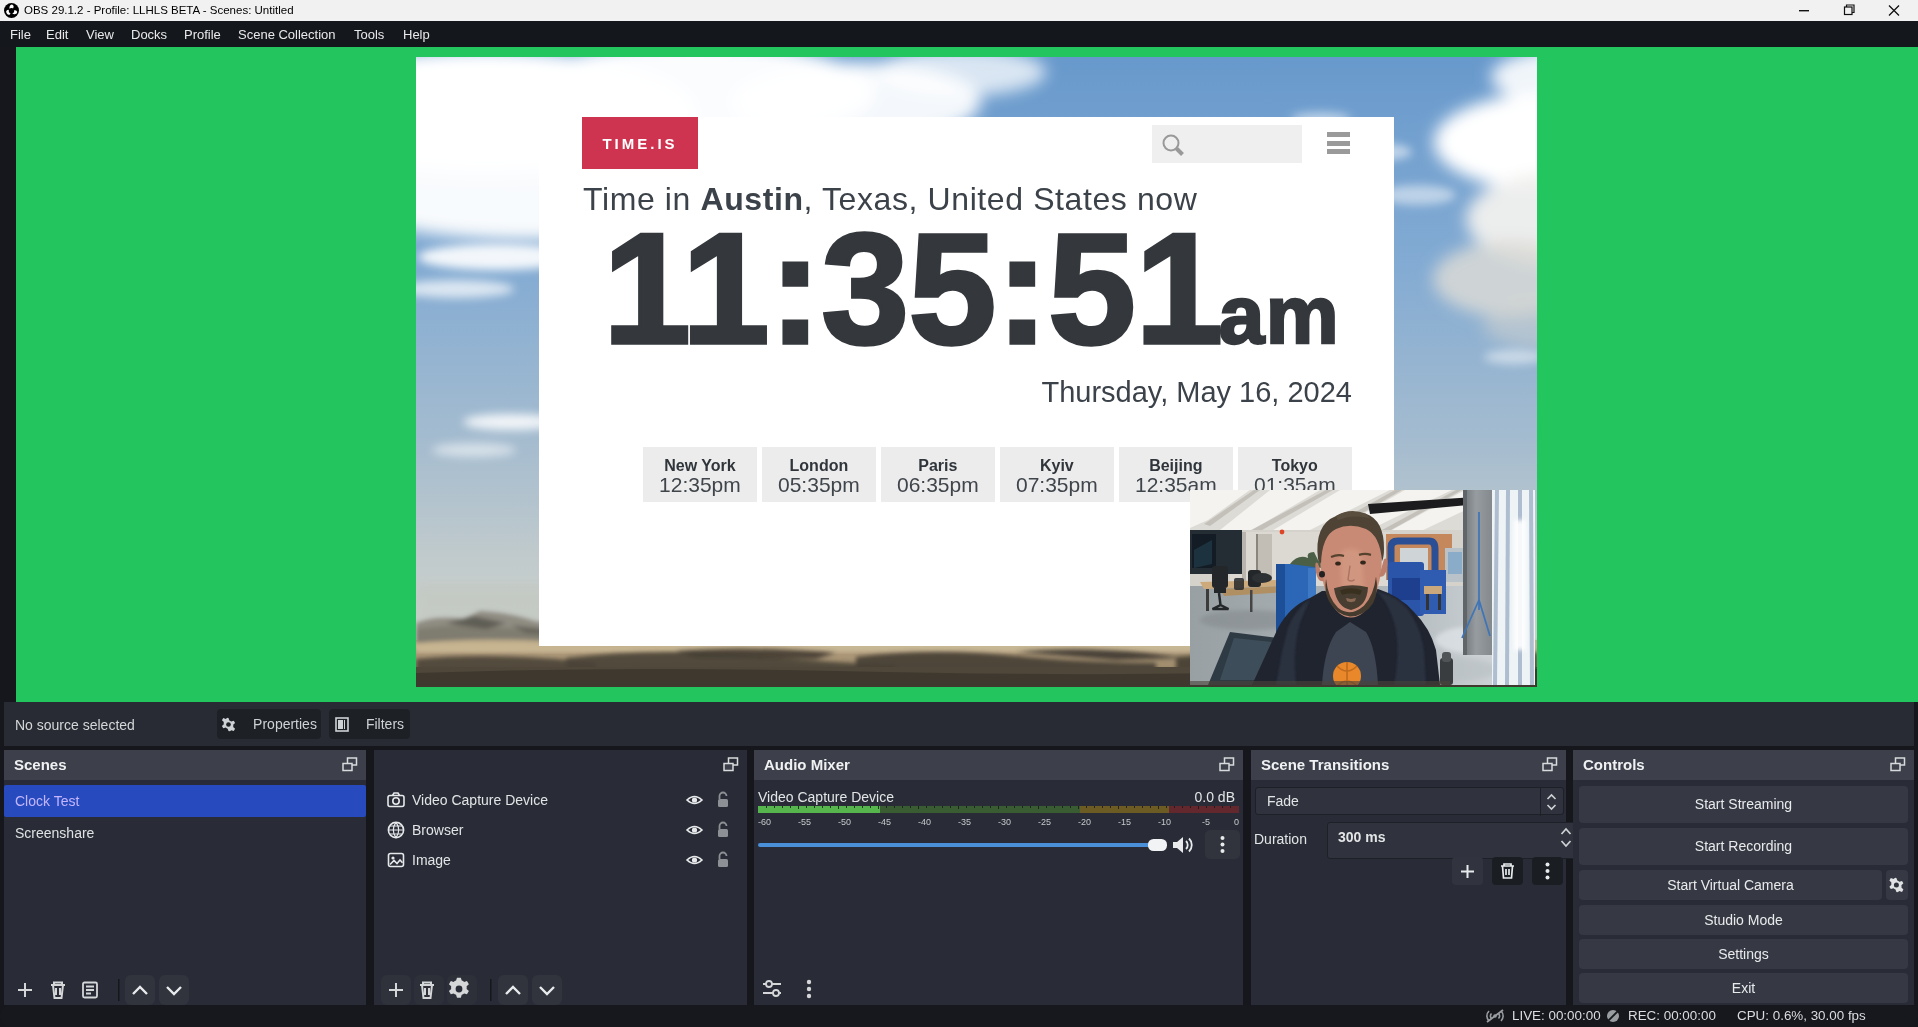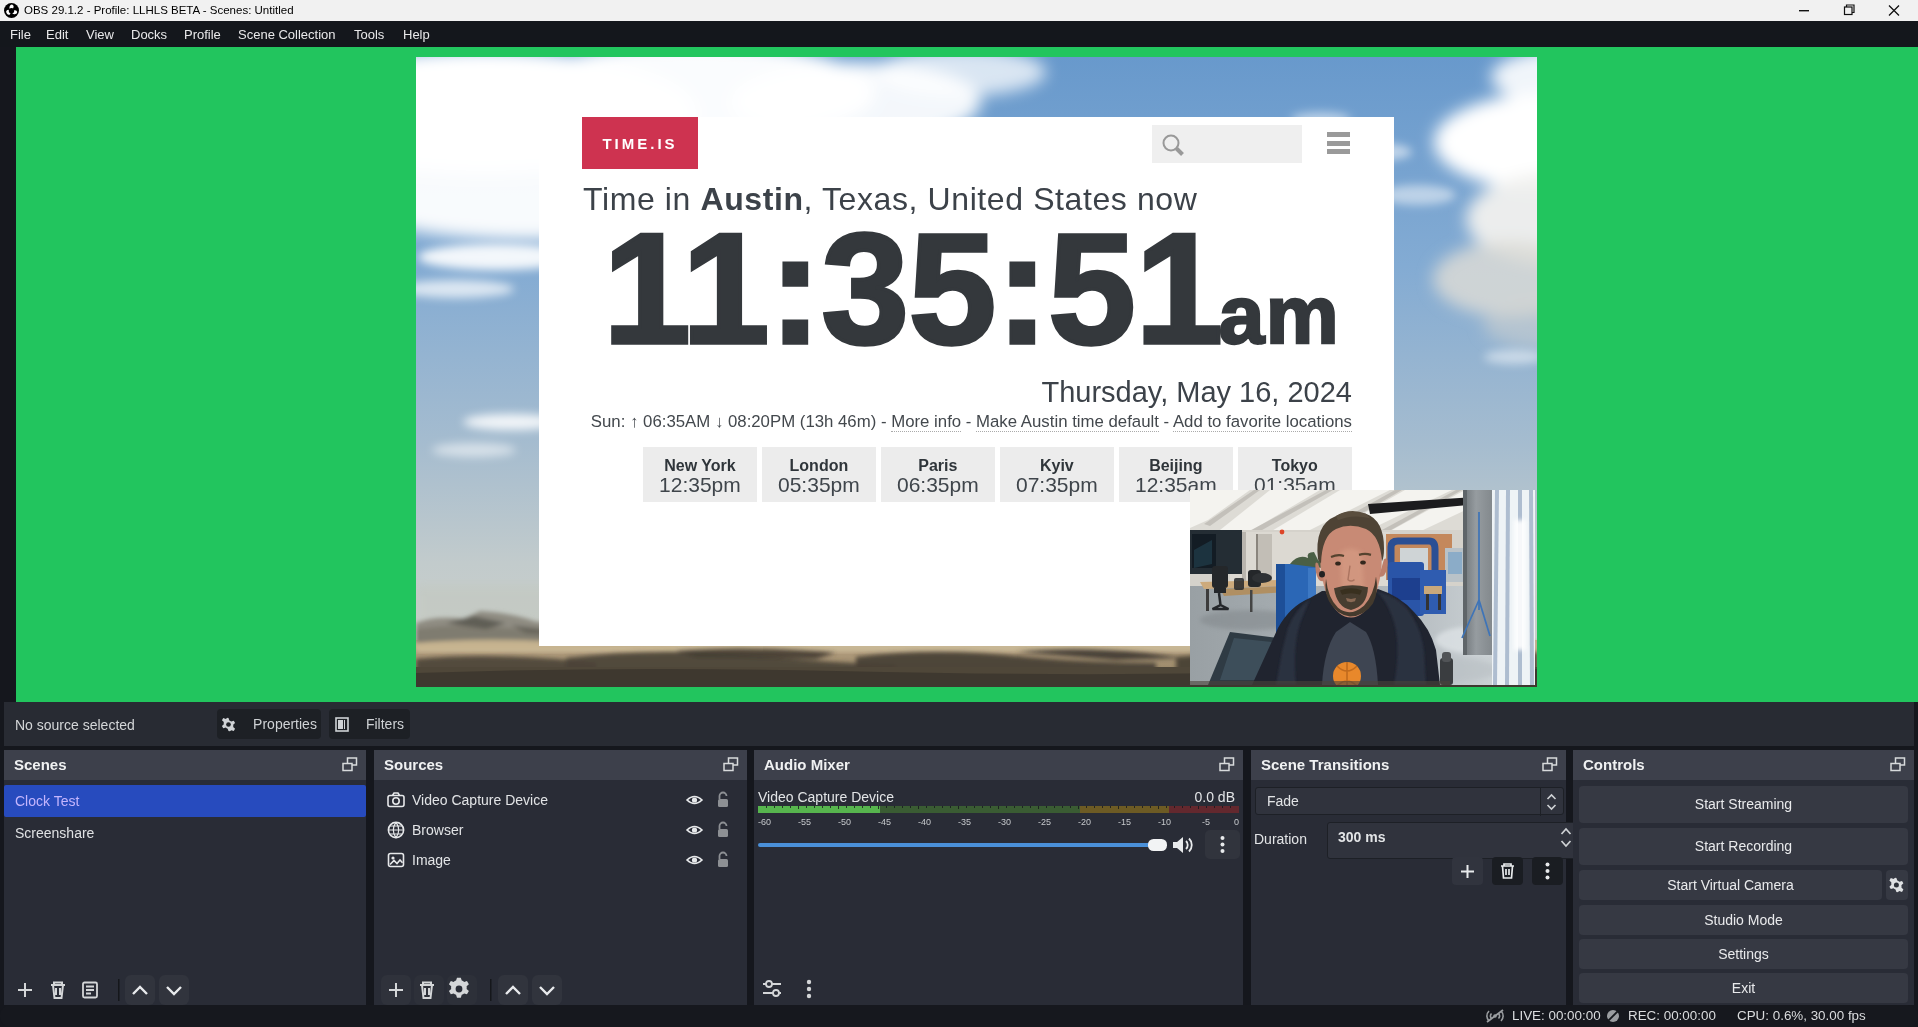"Sun: ↑ 06:35AM ↓ 08:20PM" div { html: <div>Sun: ↑ 06:35AM ↓ 08:20PM (13h 46m) - <span>More info</span> - <span>Make Austin time default</span> - <span>Add to favorite locations</span></div> -> none }
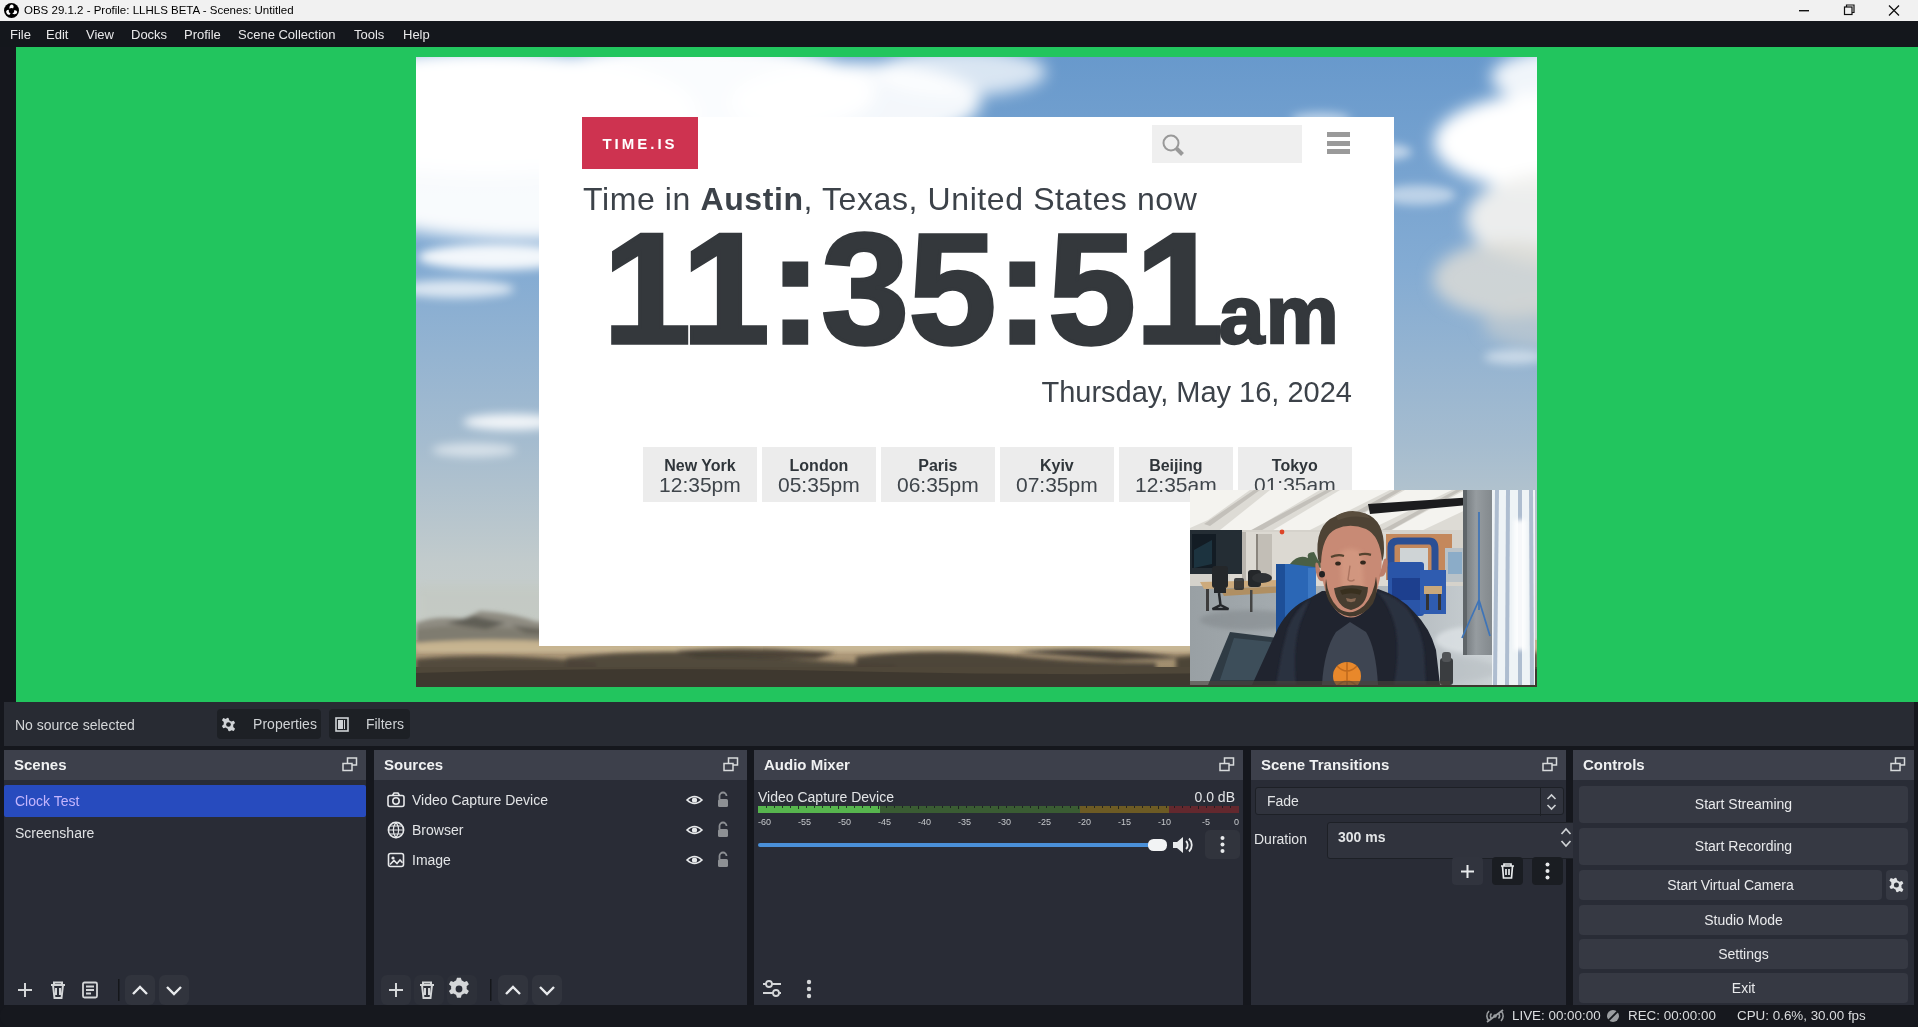"Sources" div.hdr { html: <div>Sources</div> -> none }
